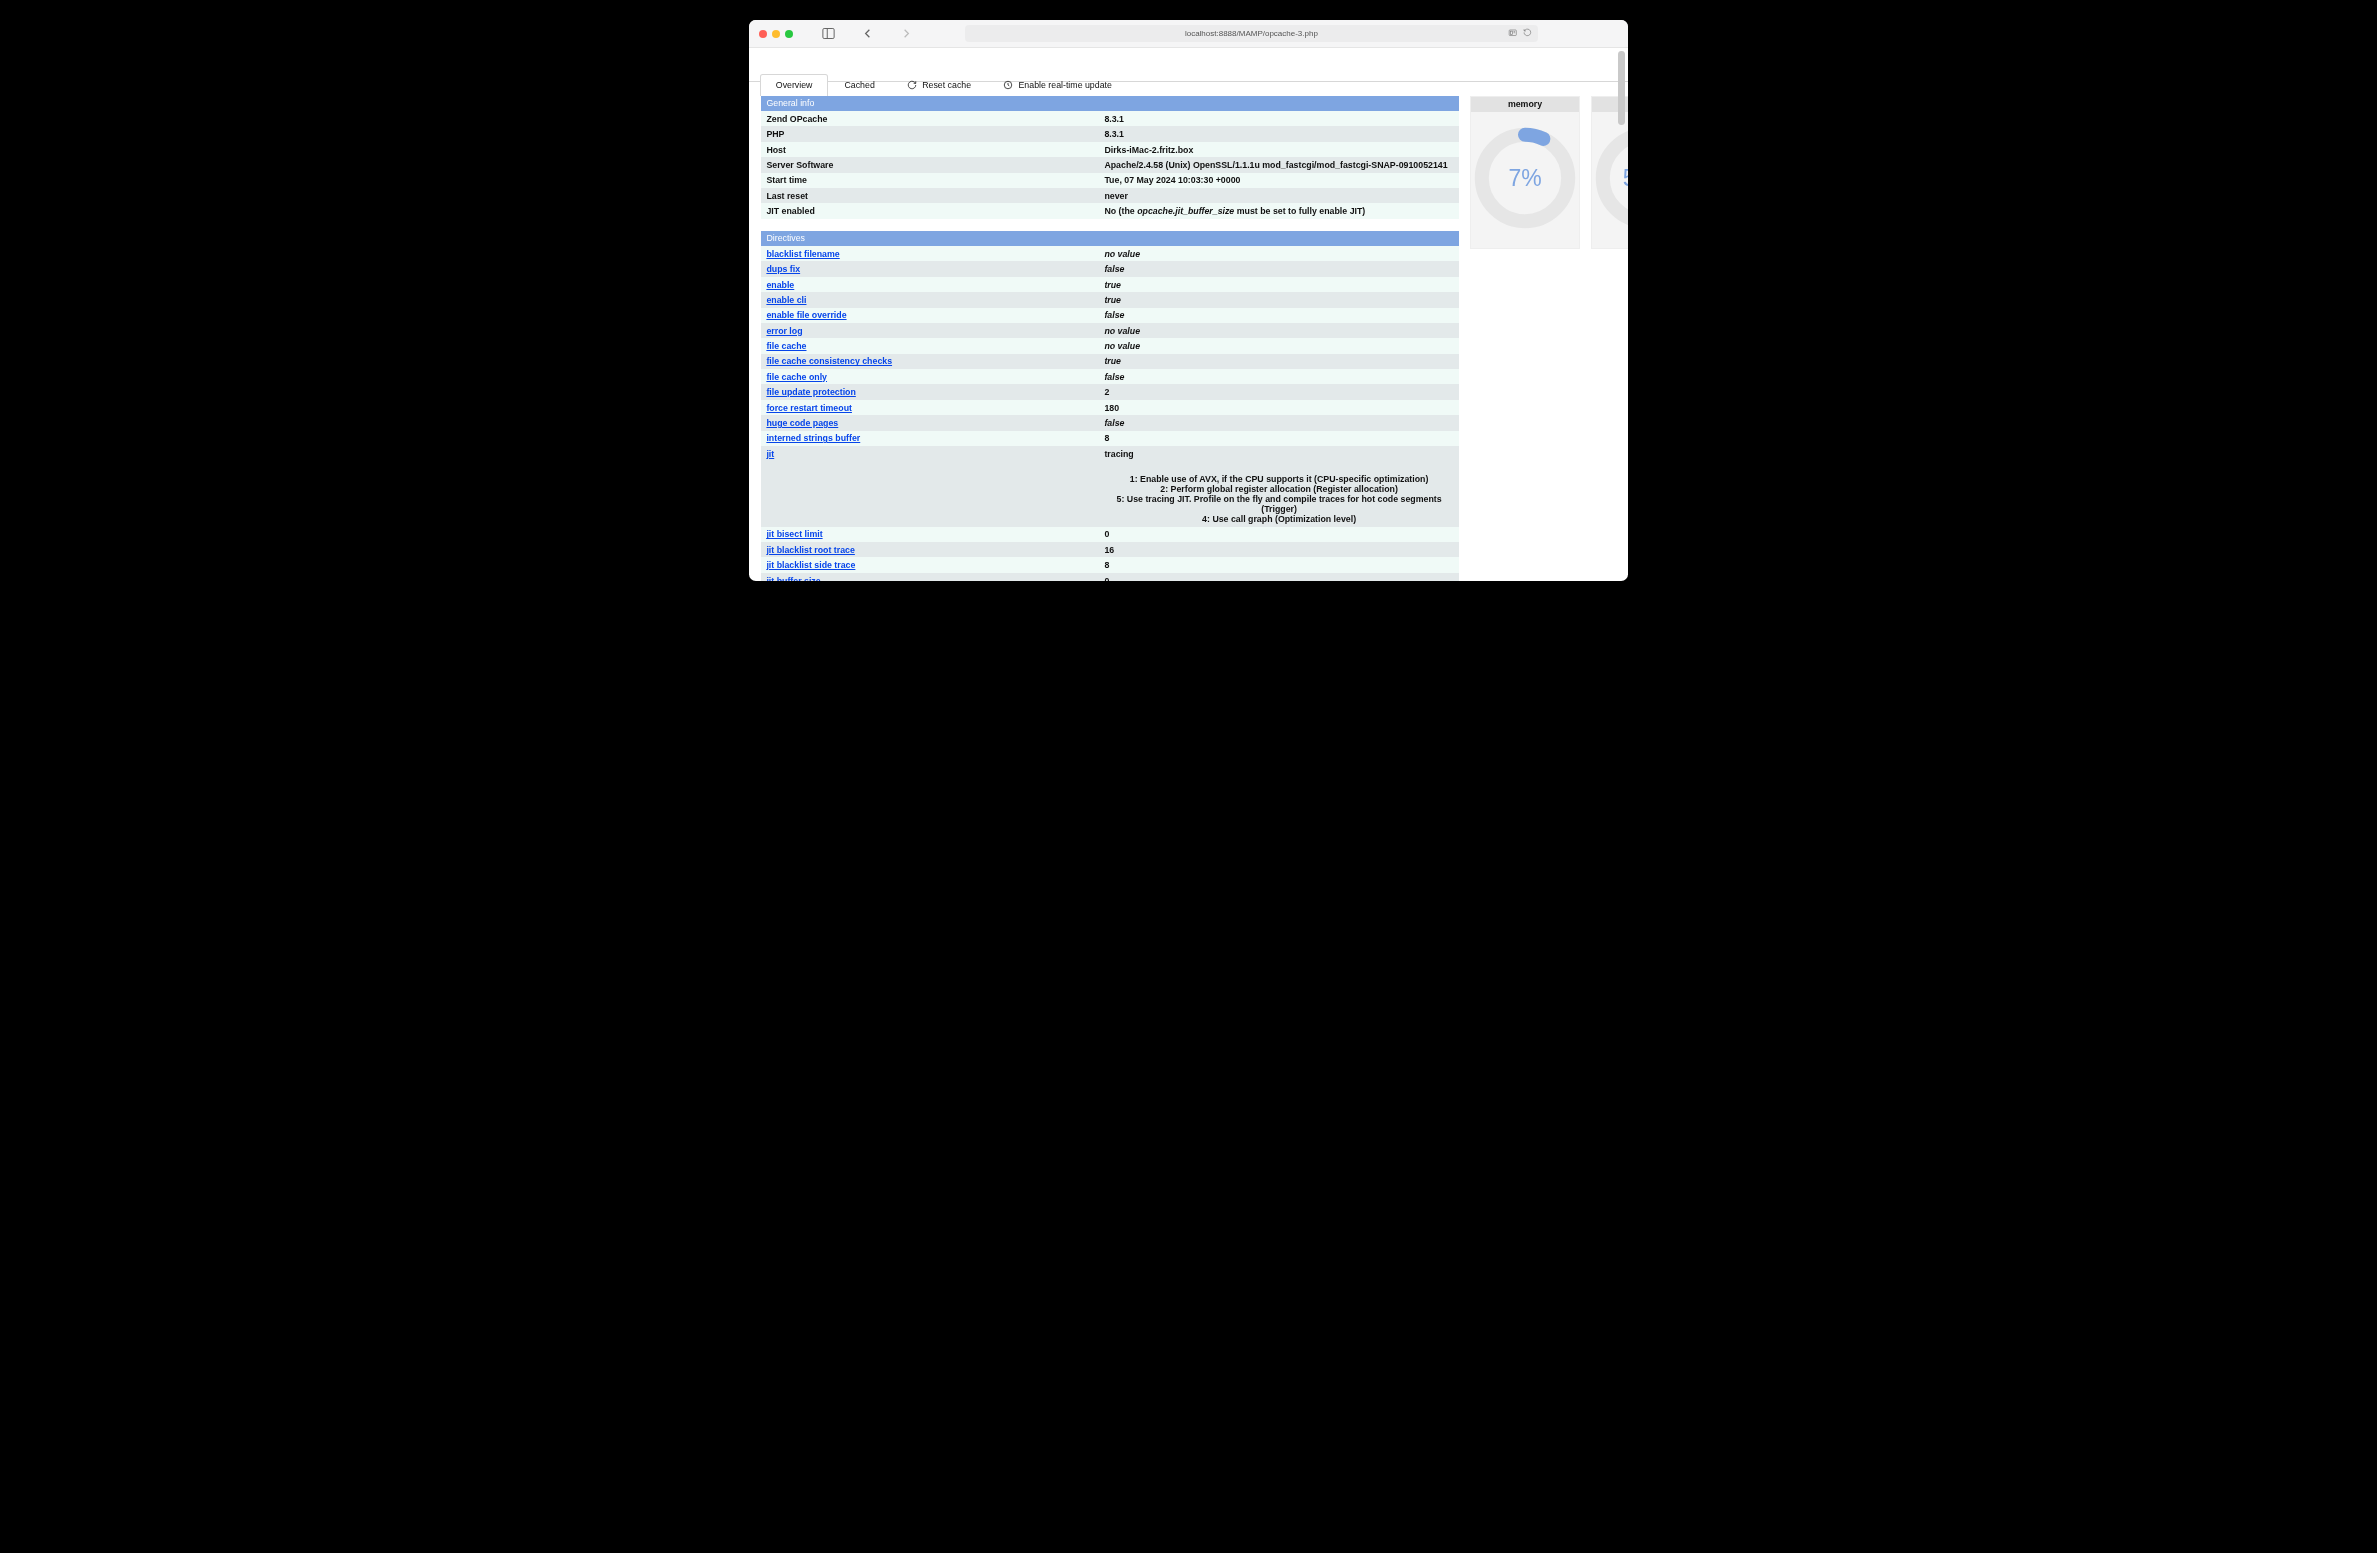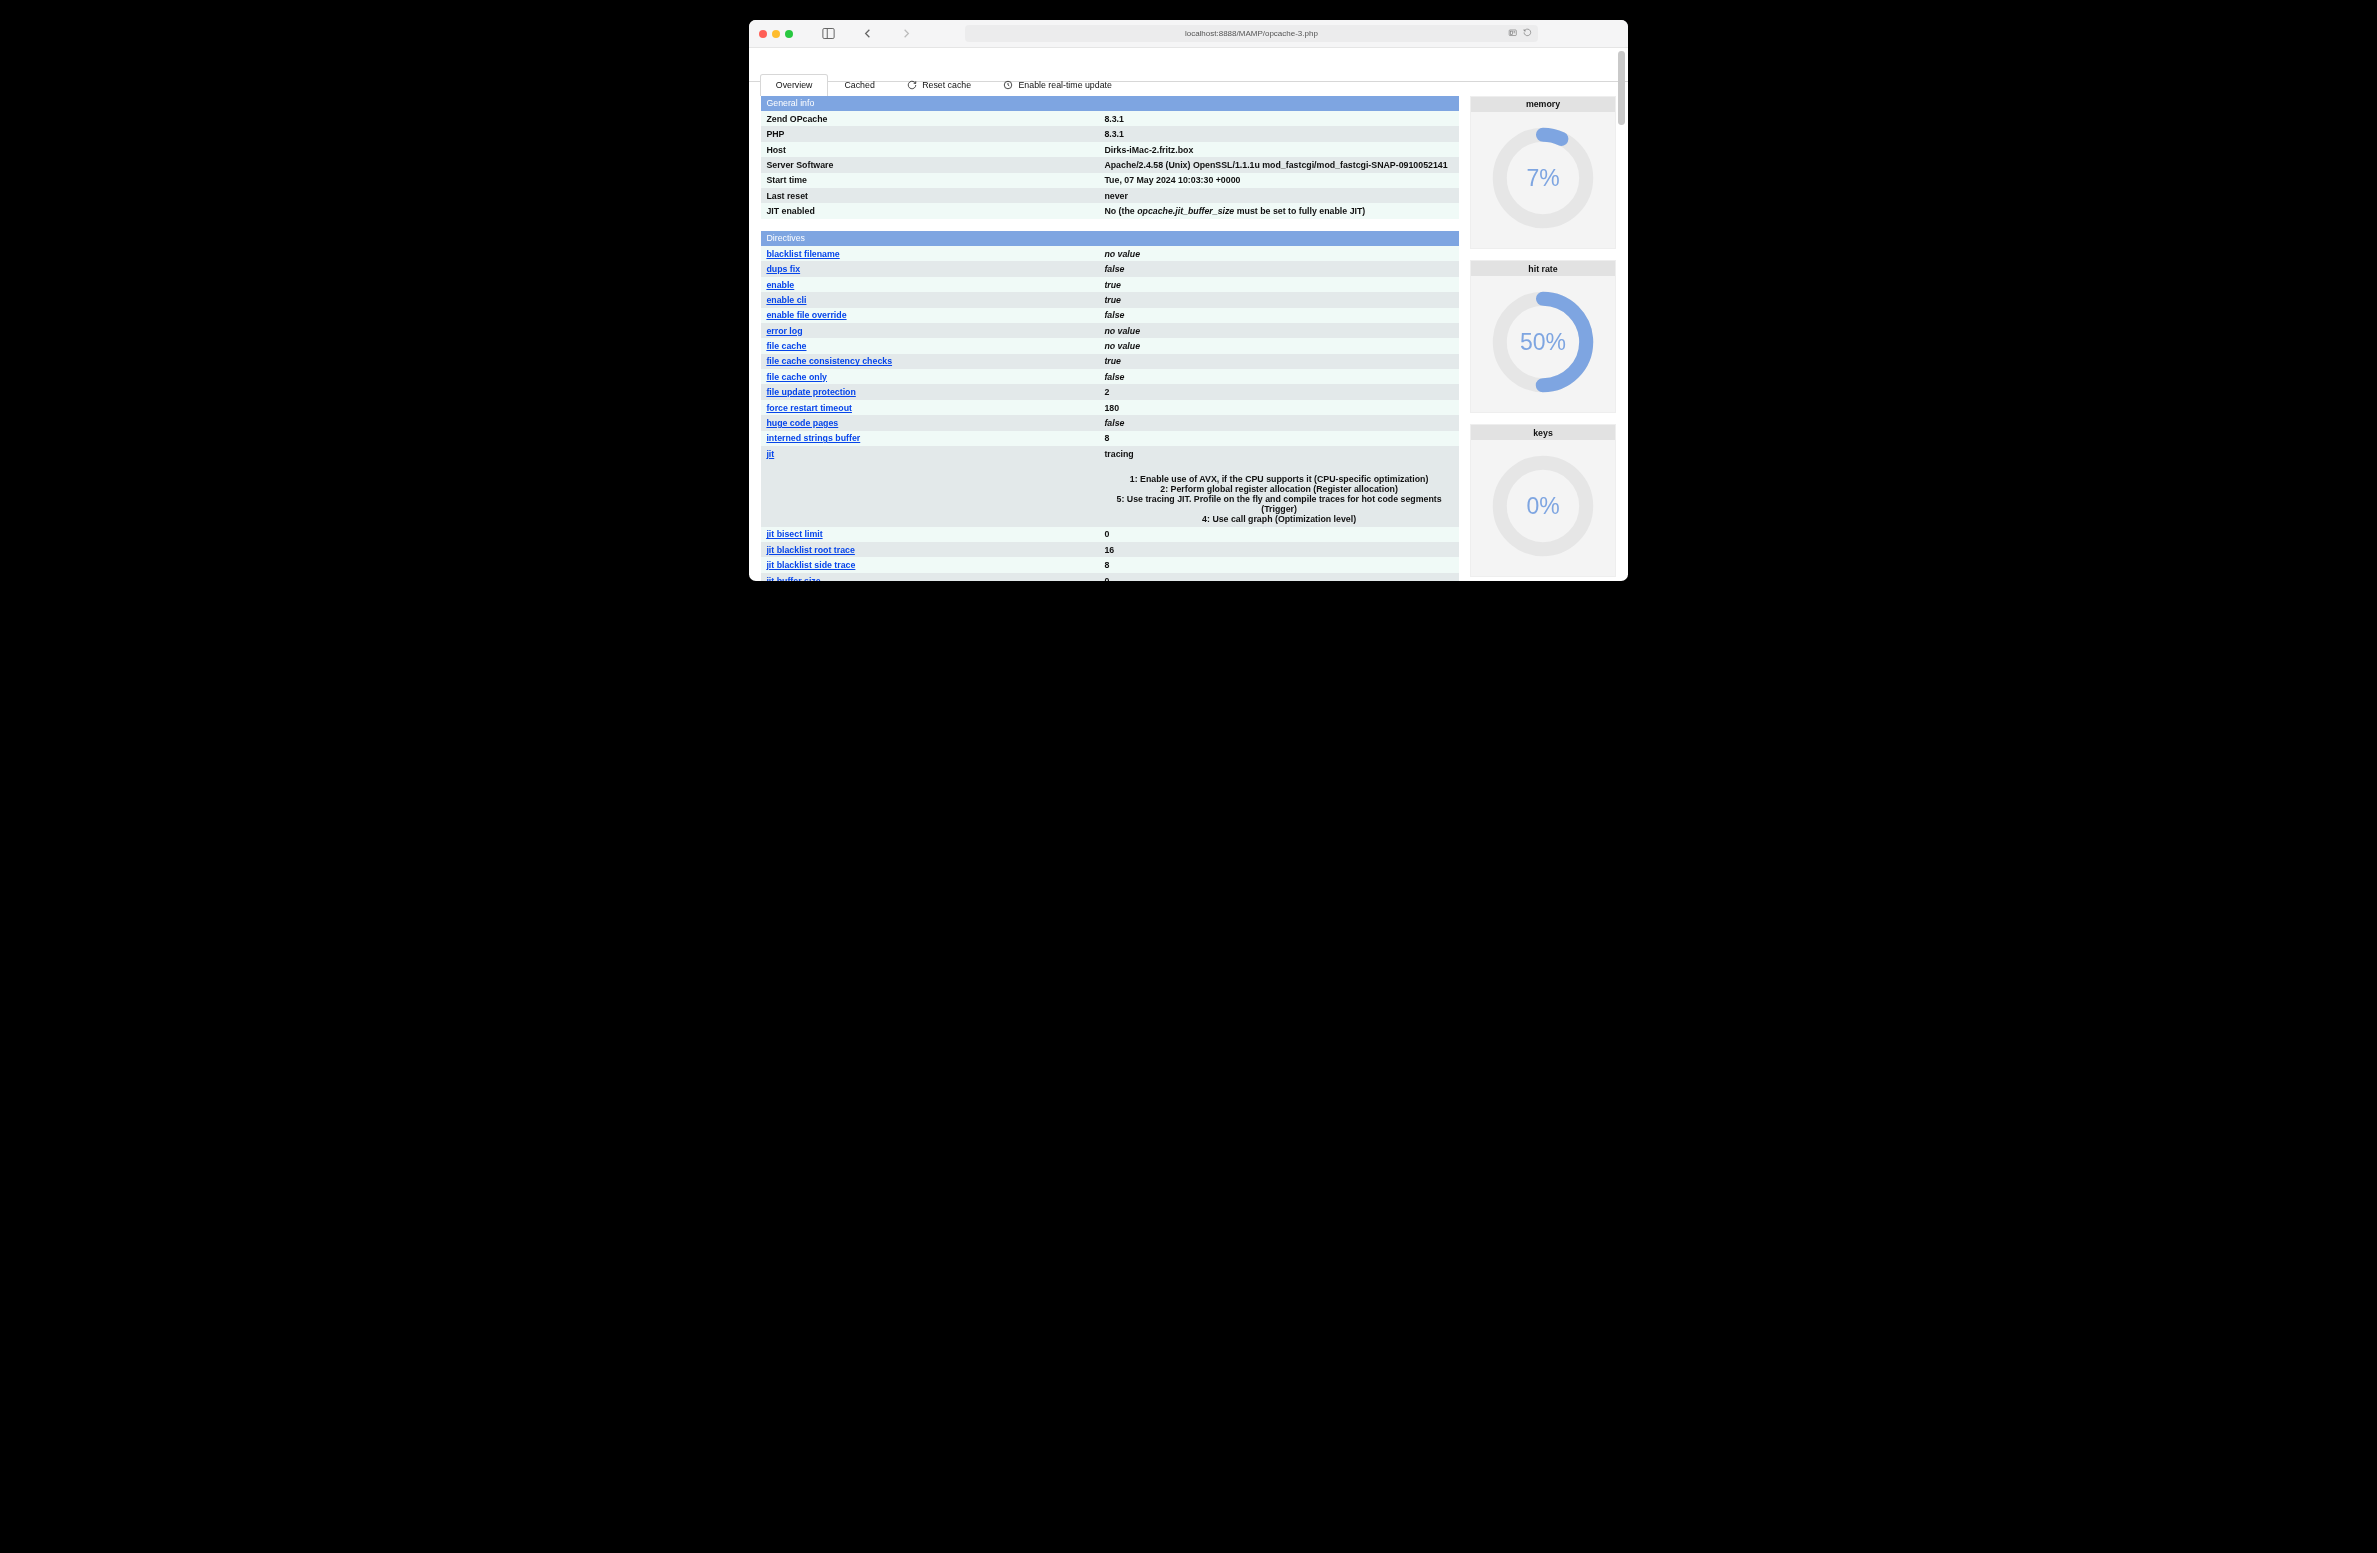"memory" .right { flex-direction: column -> row }
